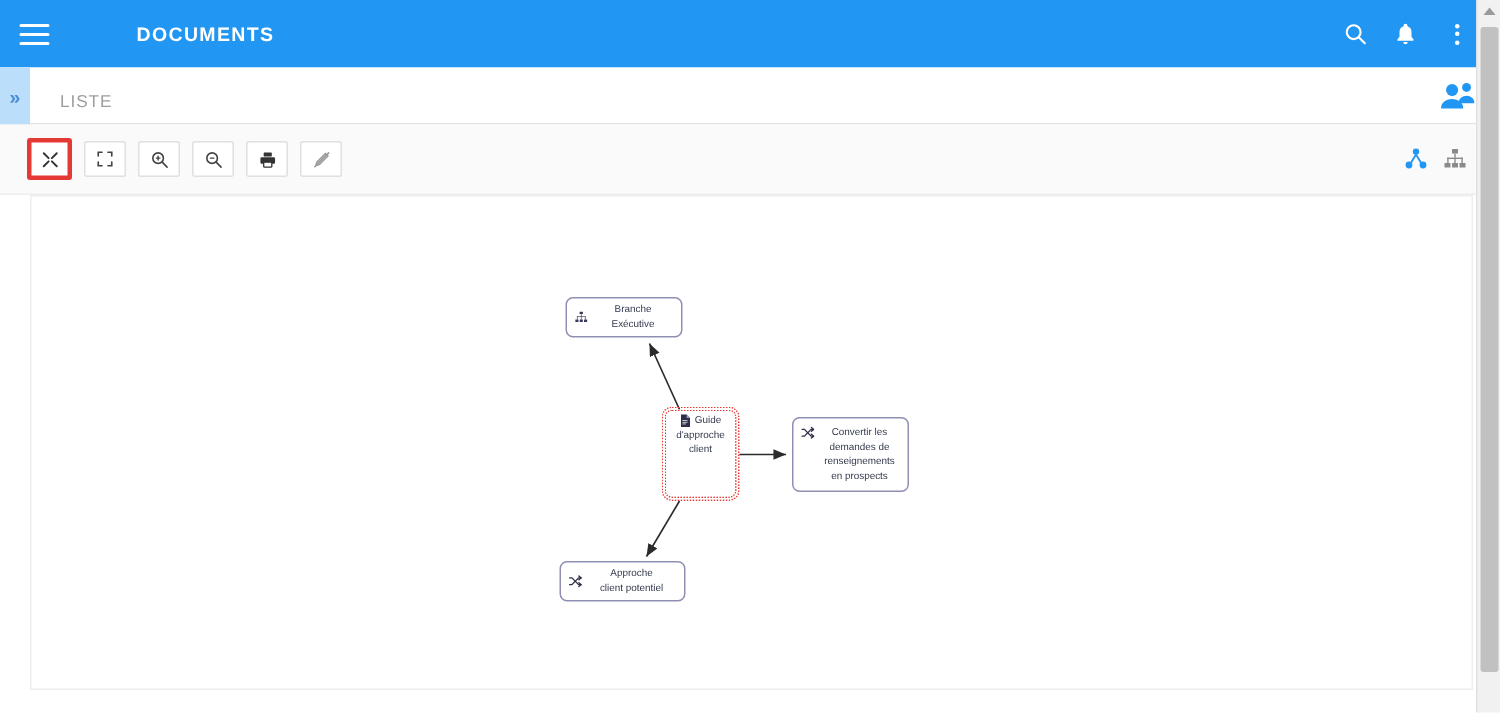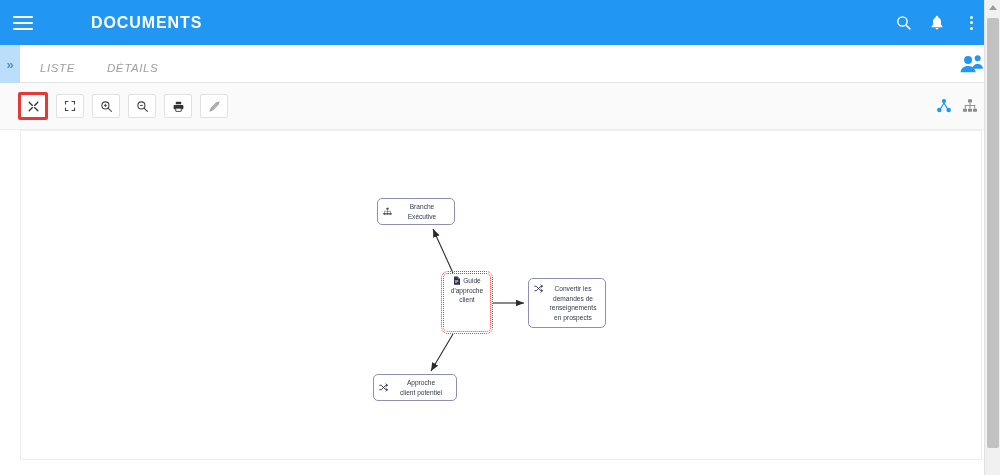"DOCUMENTS" .app-title { font-size: 16px -> 13px }
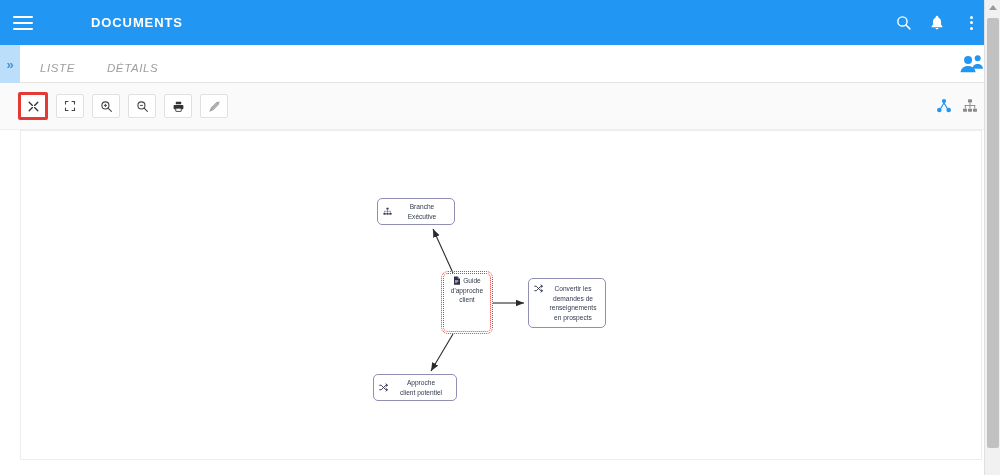"LISTE" .tab { font-style: italic -> none }
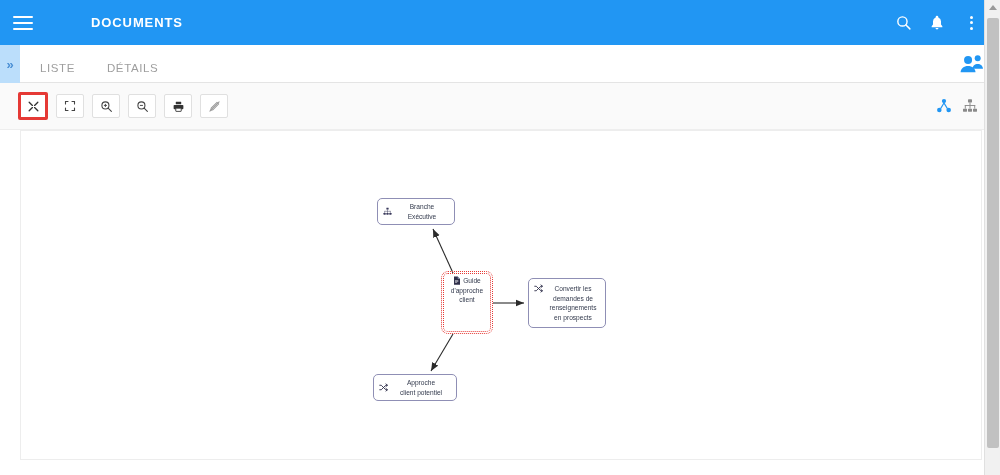"DÉTAILS" div.tab { html: <div>DÉTAILS</div> -> none }
